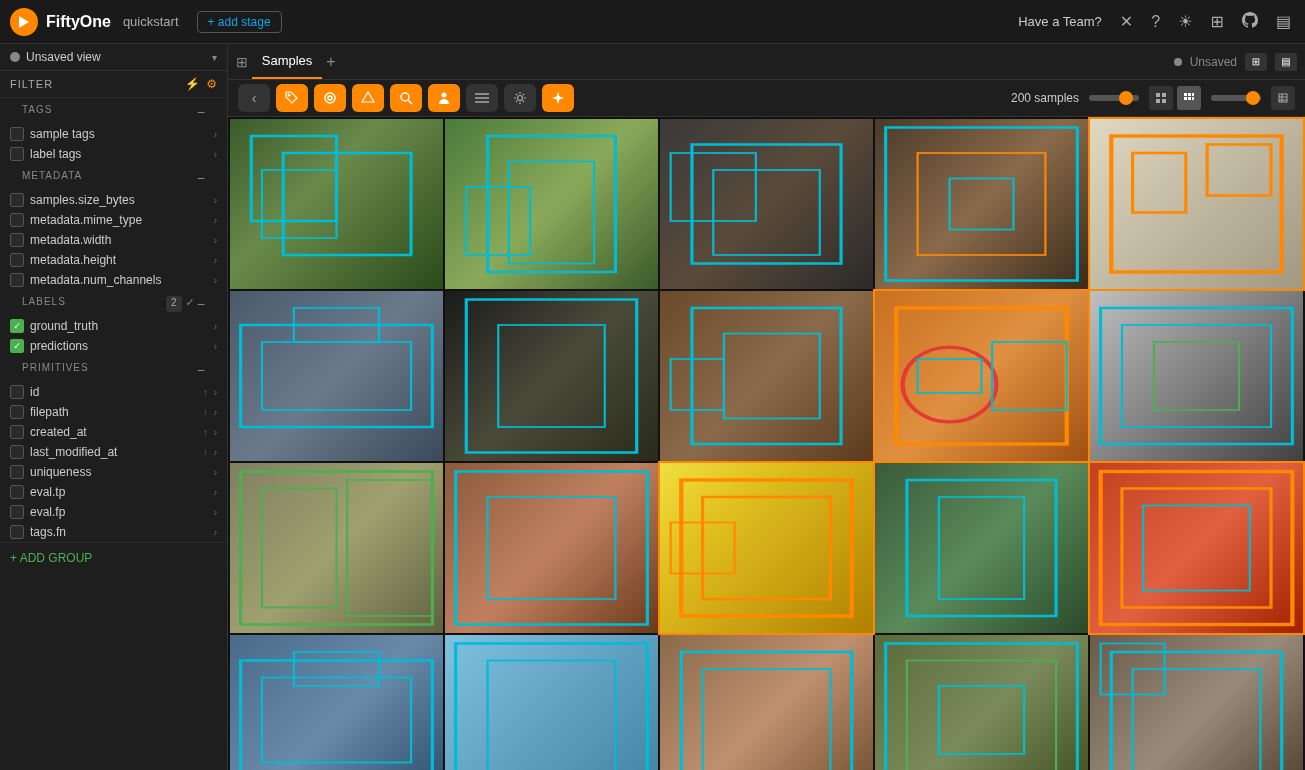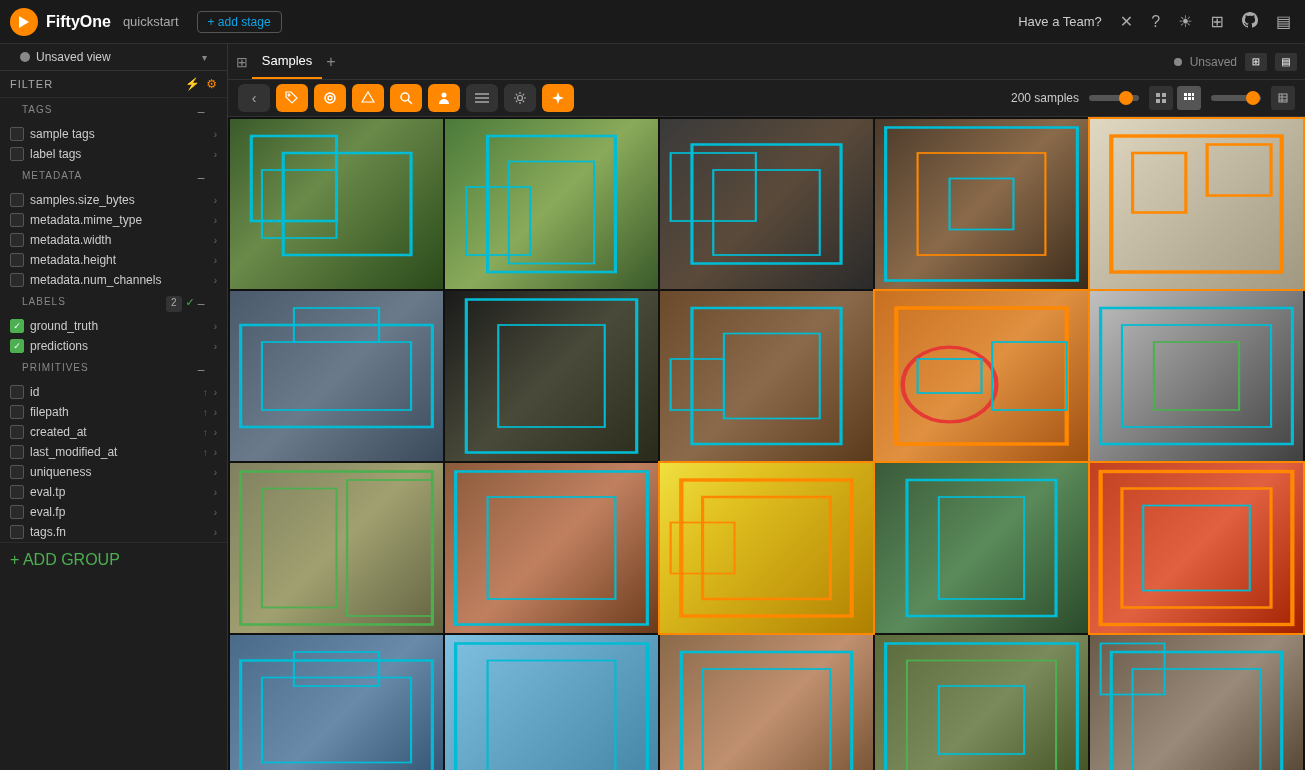"Unsaved view" .view-selector { padding: 6px 20px -> 6px 10px }
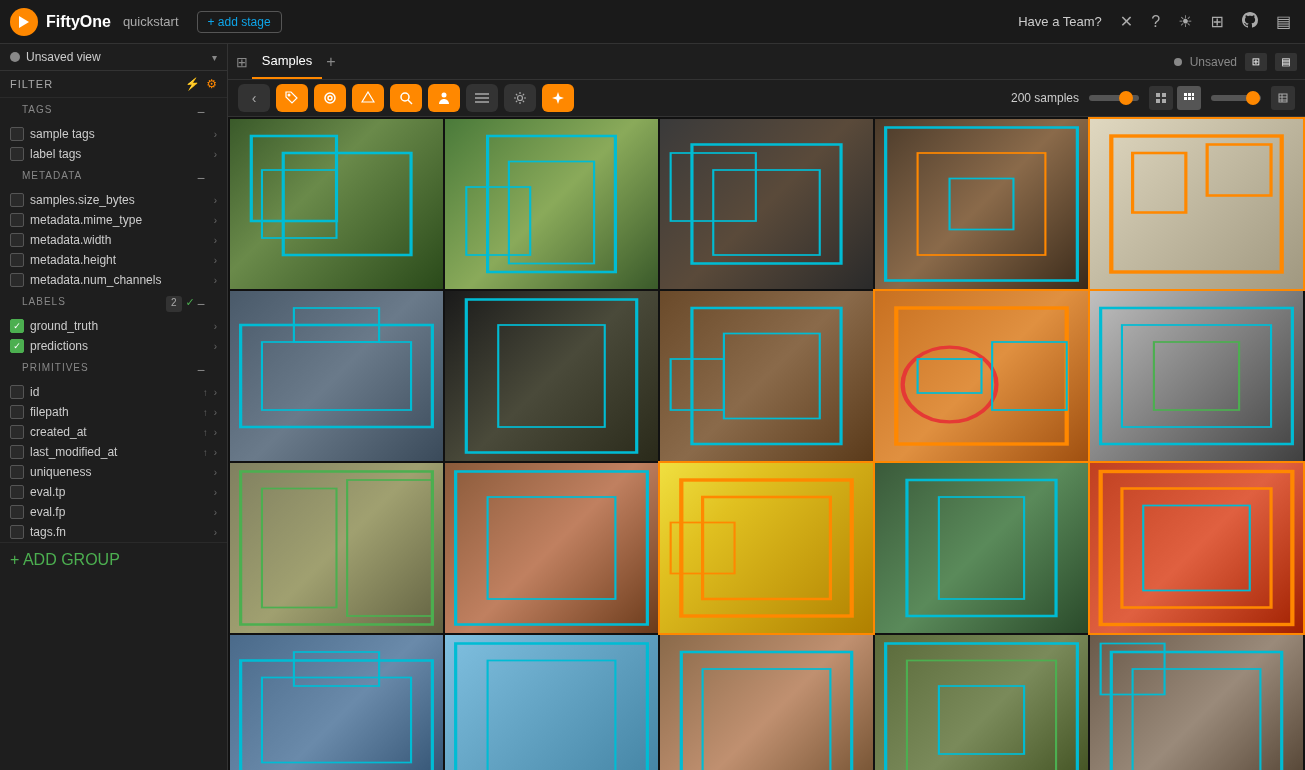"+ ADD GROUP" .add-group-btn { font-size: 16px -> 12px }
